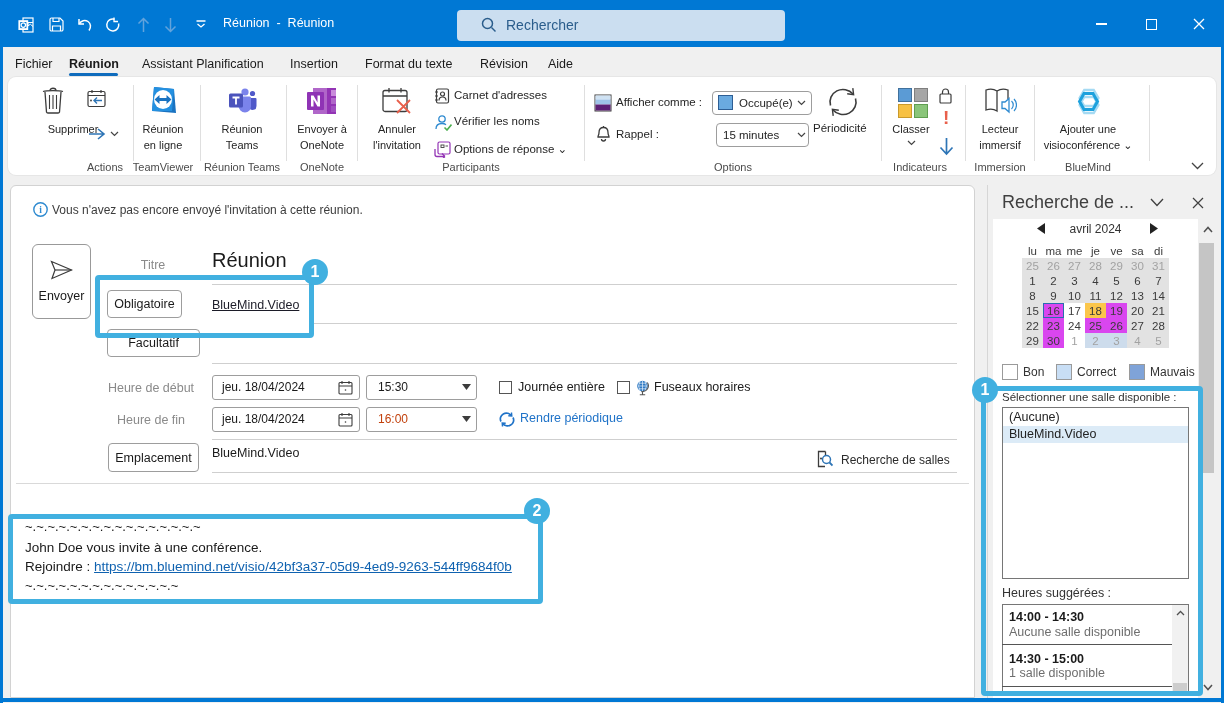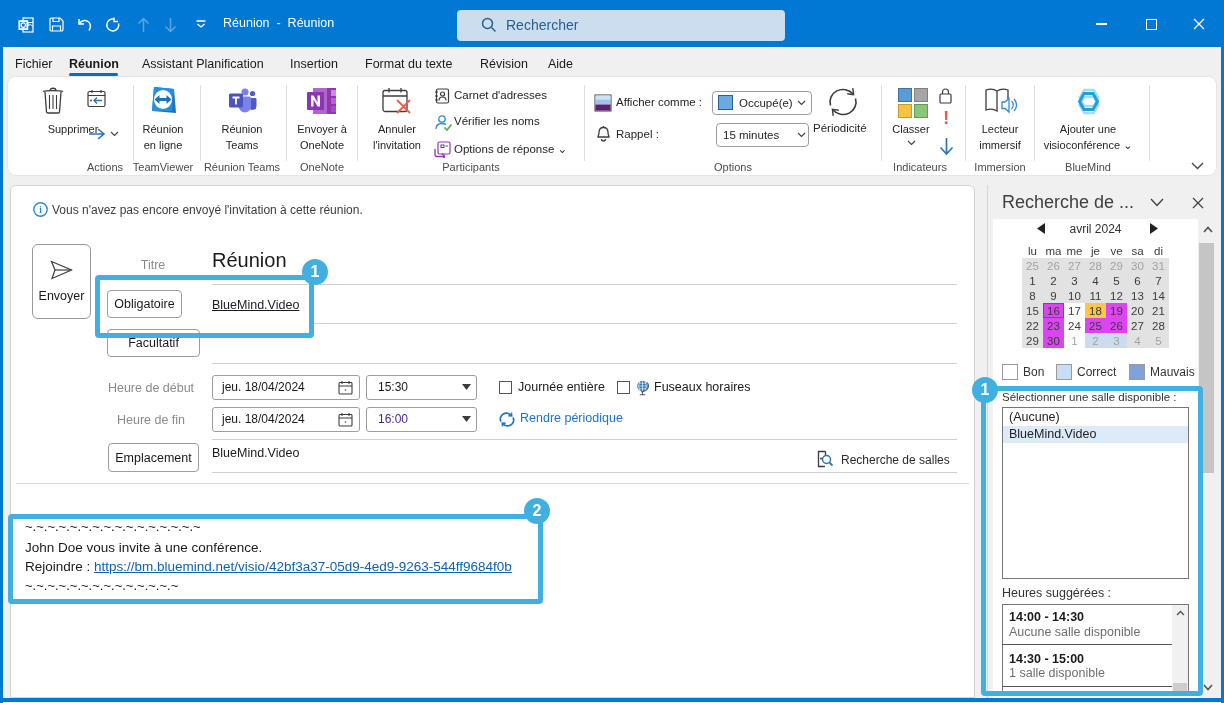"16:00" div.abs { color: #4c1d95 -> #c2410c }
